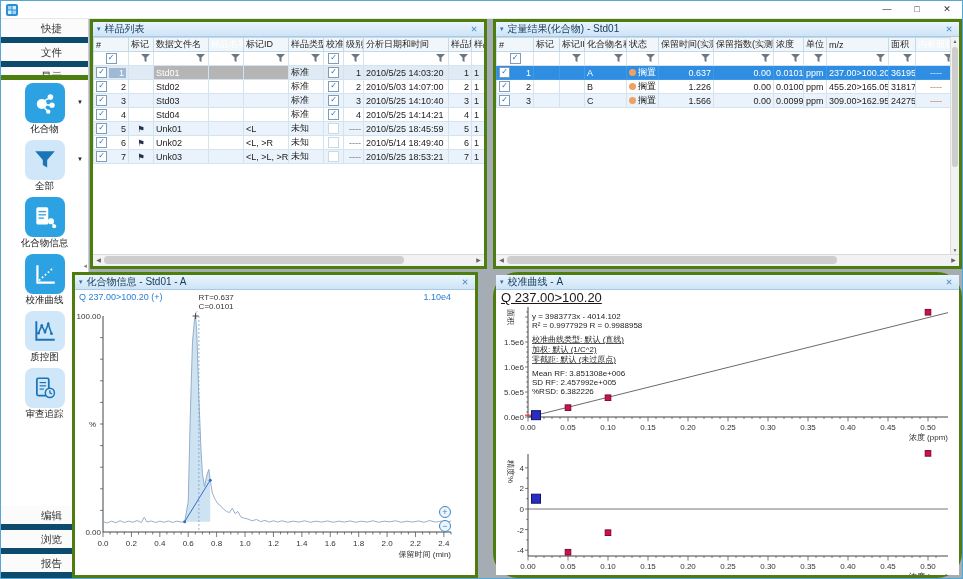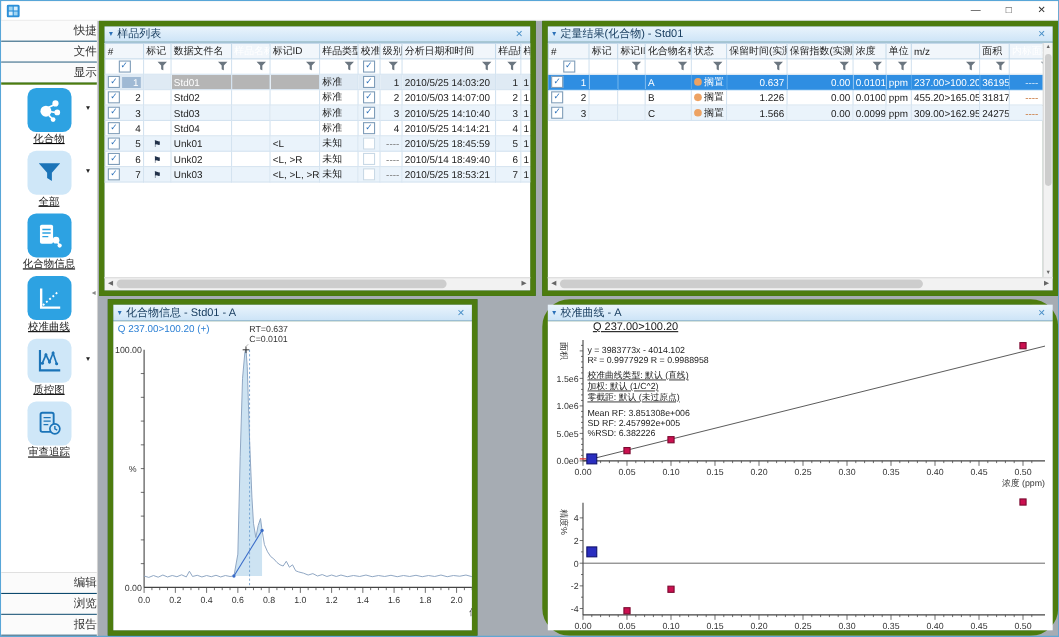"快捷" .side-row { border-bottom: 1px solid #0c4a6e -> 6px solid #0c4a6e; text-align: right -> center }
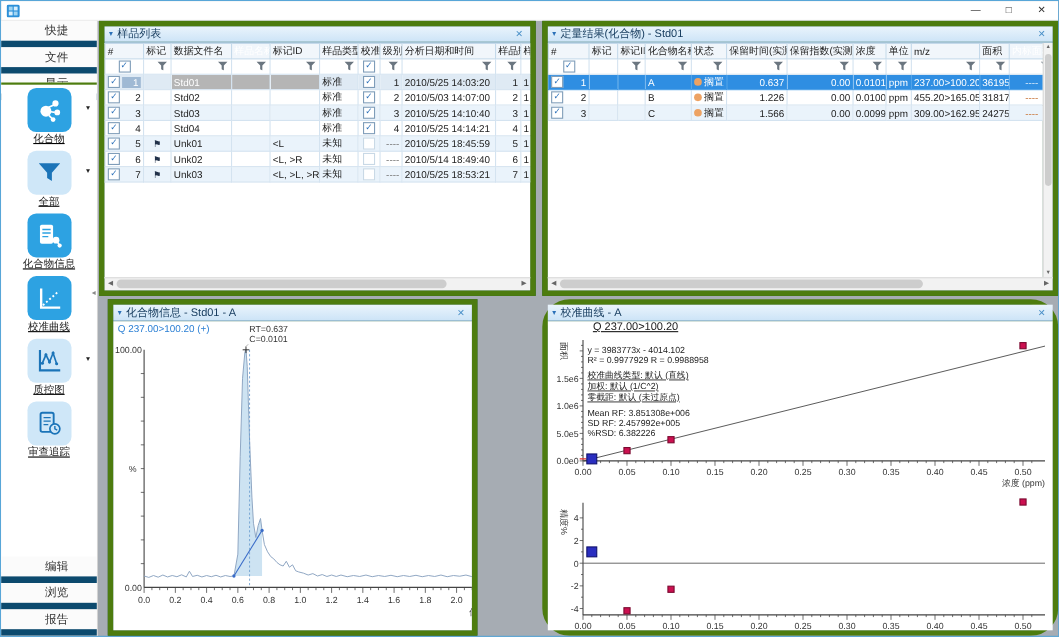"样品列表" .panel { background: #14532d -> #7f1d1d; border: 5px solid #4d7c0f -> 3px solid #4d7c0f }
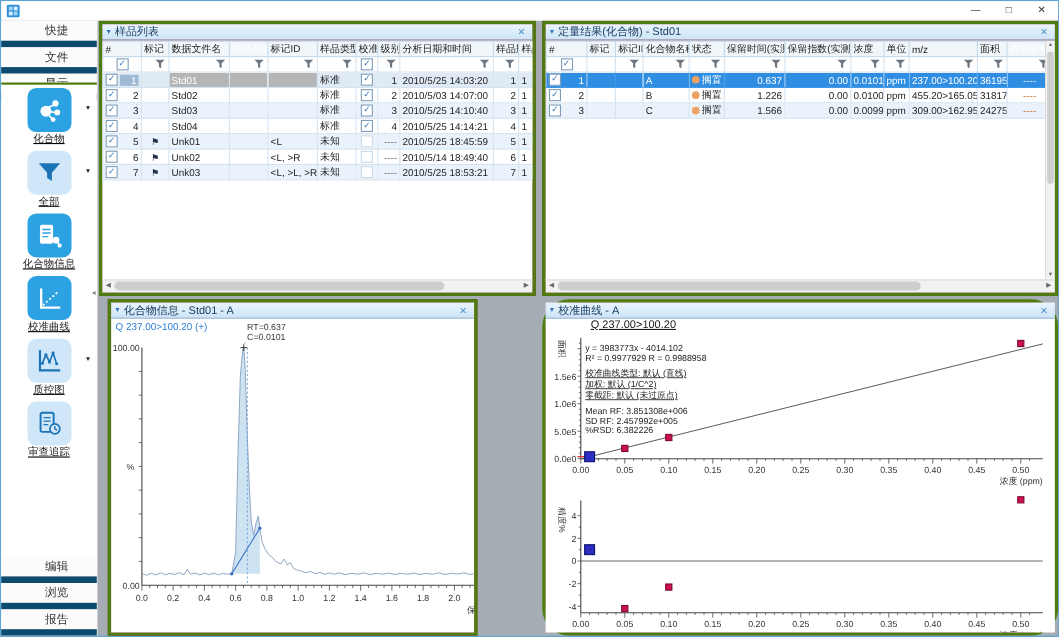"化合物" #side-tools { border-top: 2px solid #4d7c0f -> 5px solid #4d7c0f; text-decoration: underline -> none }
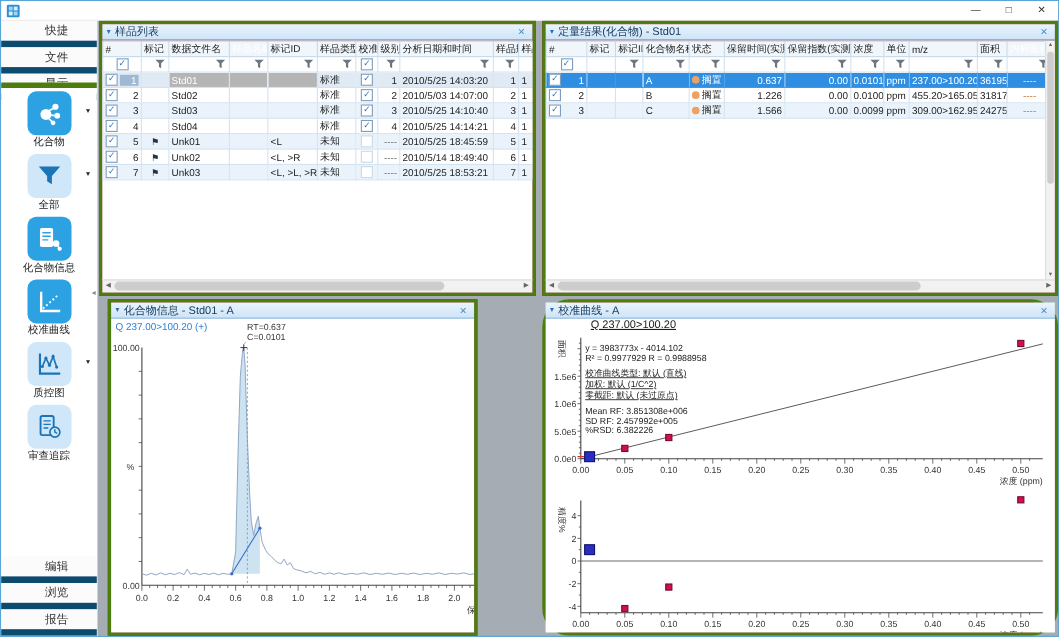"化合物信息 - Std01 - A" div.panel { left: 97px -> 71px; width: 336px -> 406px }
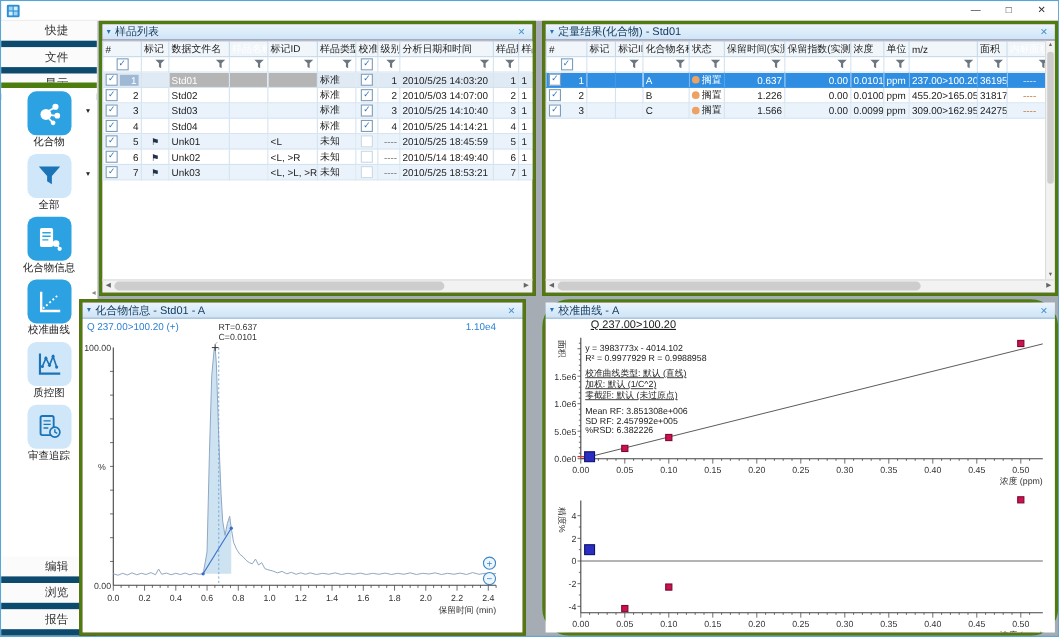"Q 237.00>100.20" div { font-size: 10px -> 13px; margin-left: 36px -> none }
